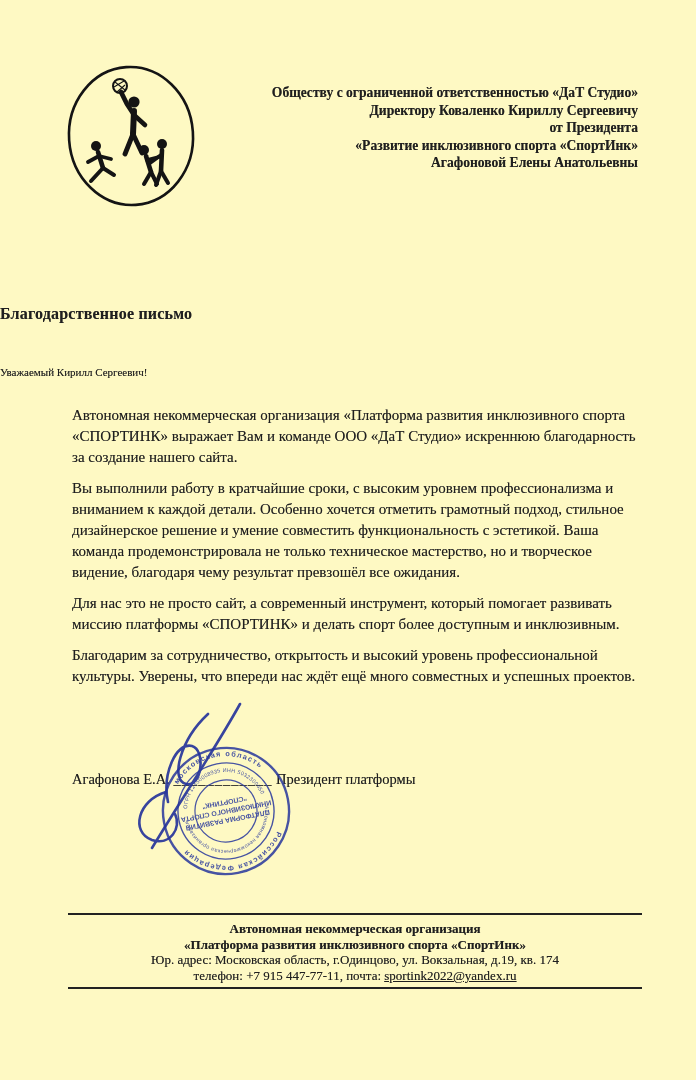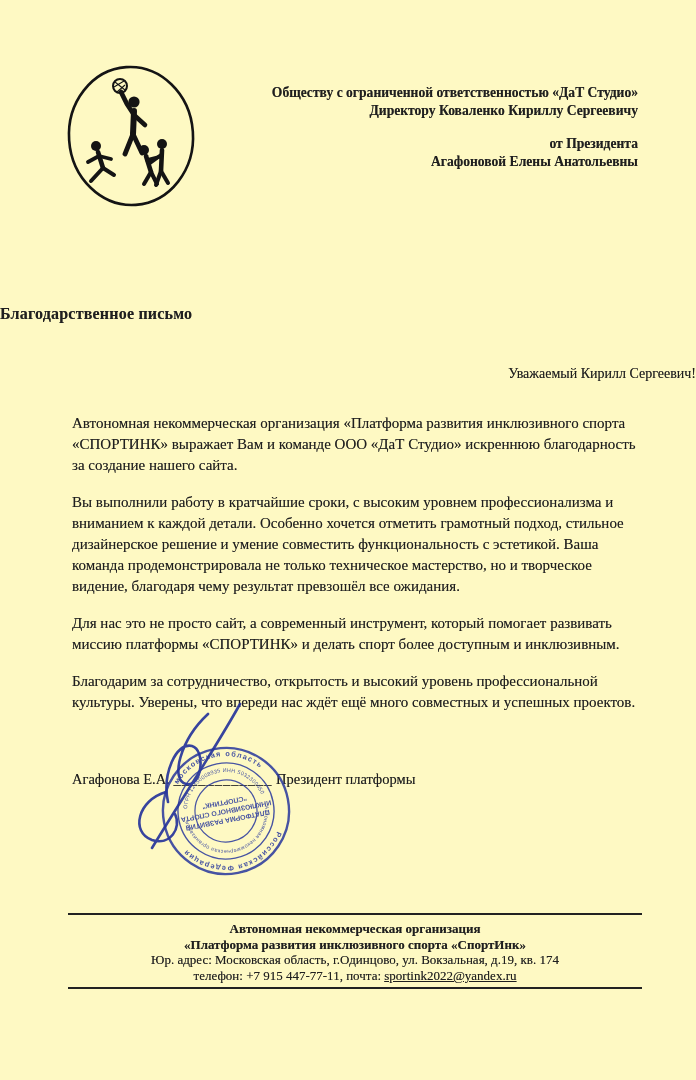"от Президента" .sender-block { margin-top: 16px -> 0 }
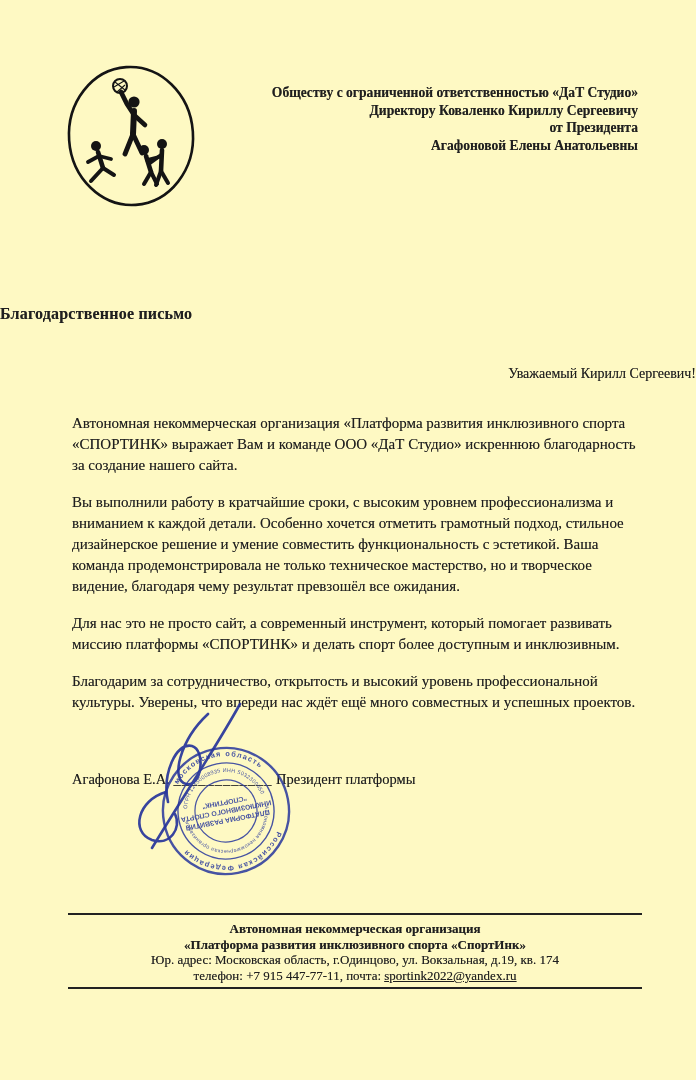"«Развитие инклюзивного спорта «СпортИнк»" div { html: none -> <div>«Развитие инклюзивного спорта «СпортИнк»</div> }
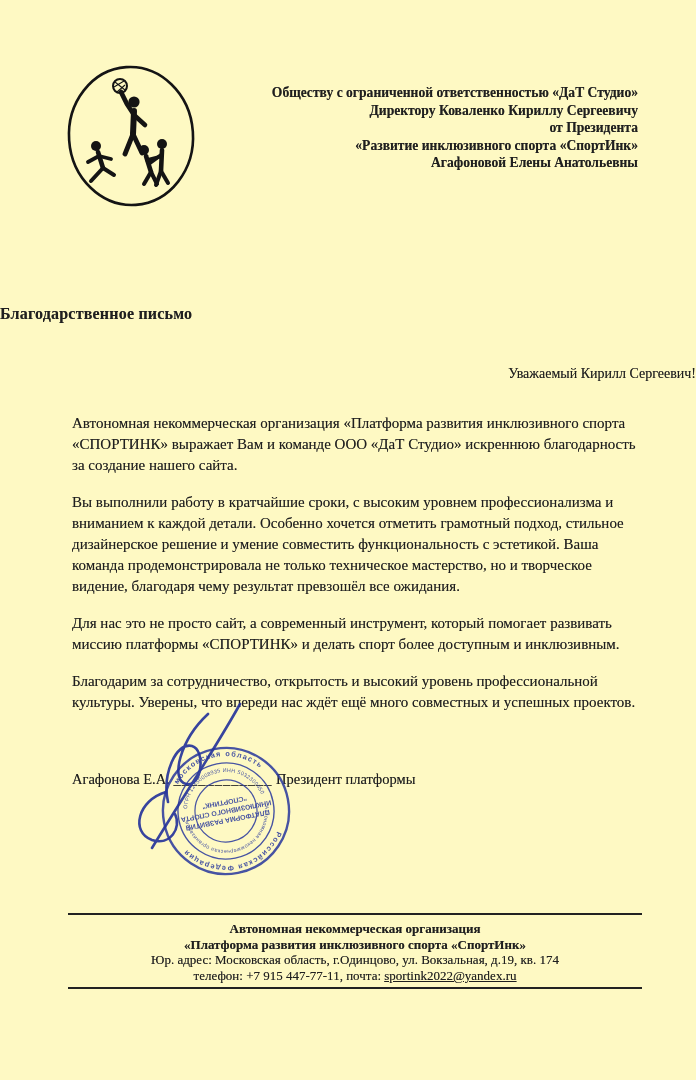"Уважаемый Кирилл Сергеевич!" .salutation { font-size: 14px -> 11px; text-align: right -> left }
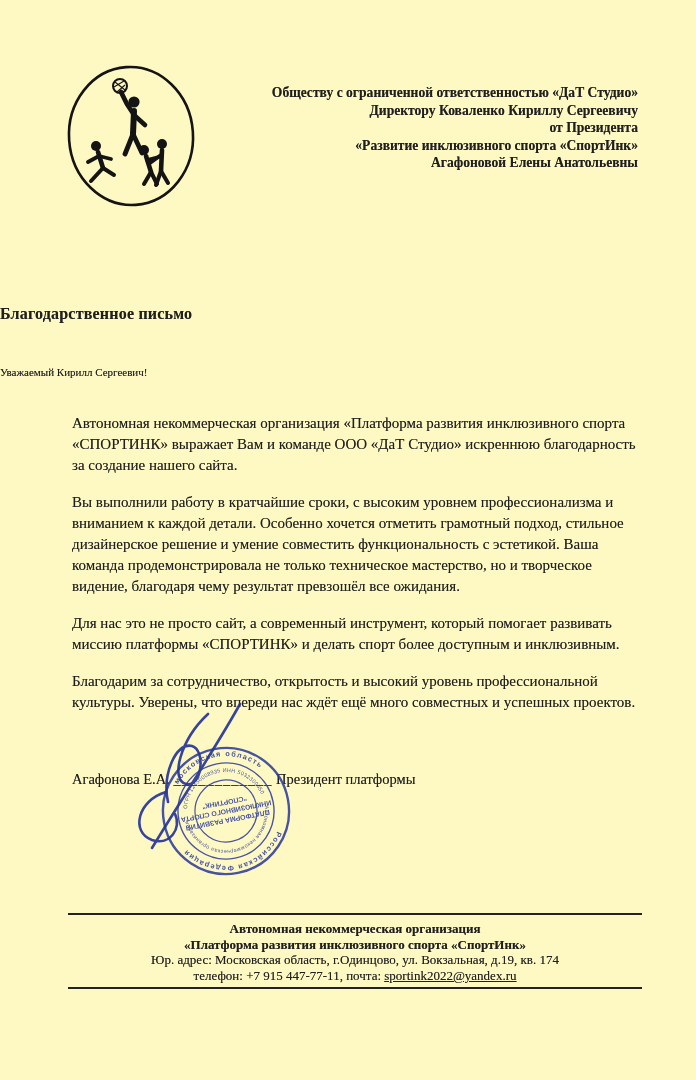"Автономная некоммерческая организация «Платформа" .bodytext p { margin: 16px 0 10px 0 -> 8px 0 10px 0 }
